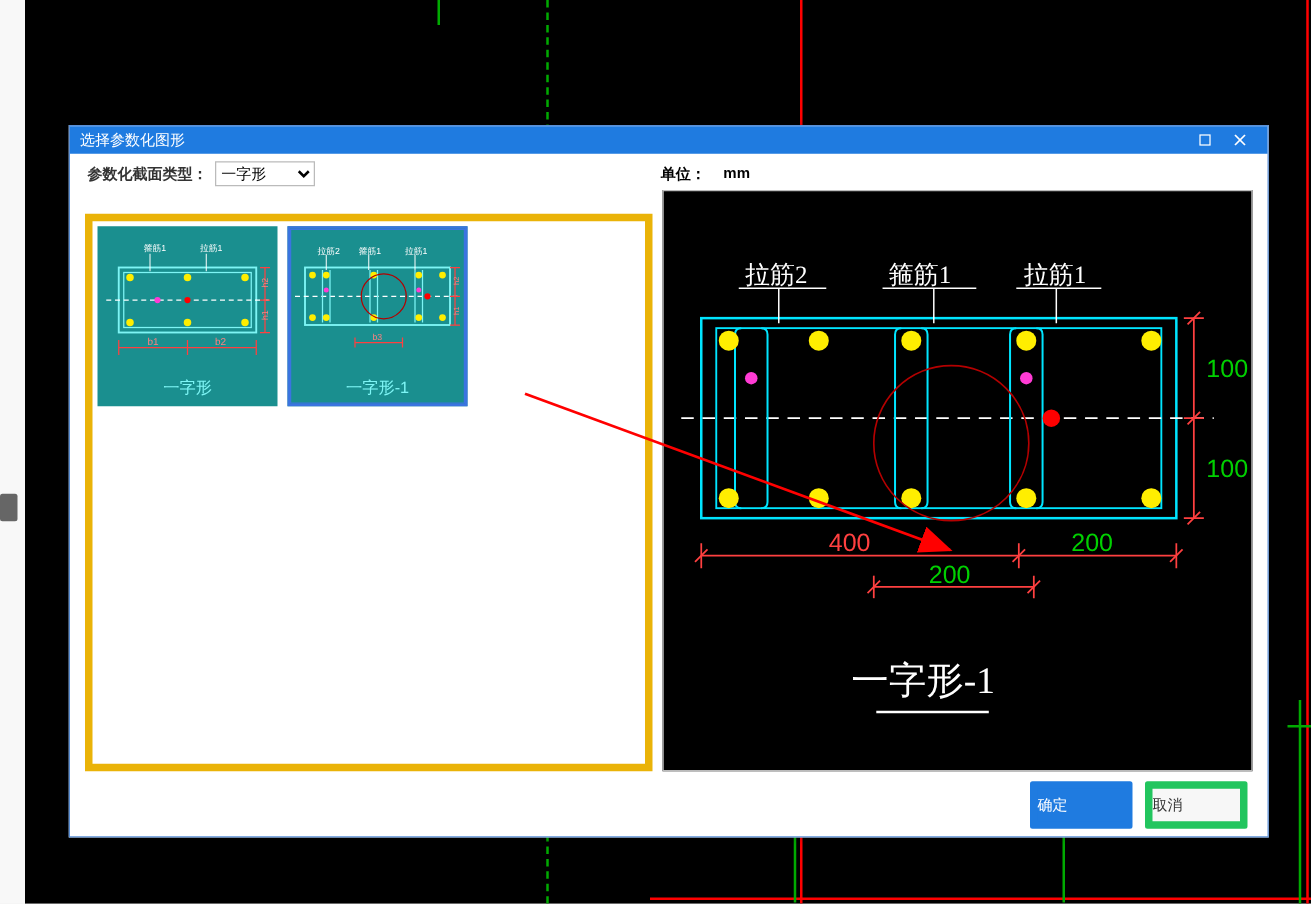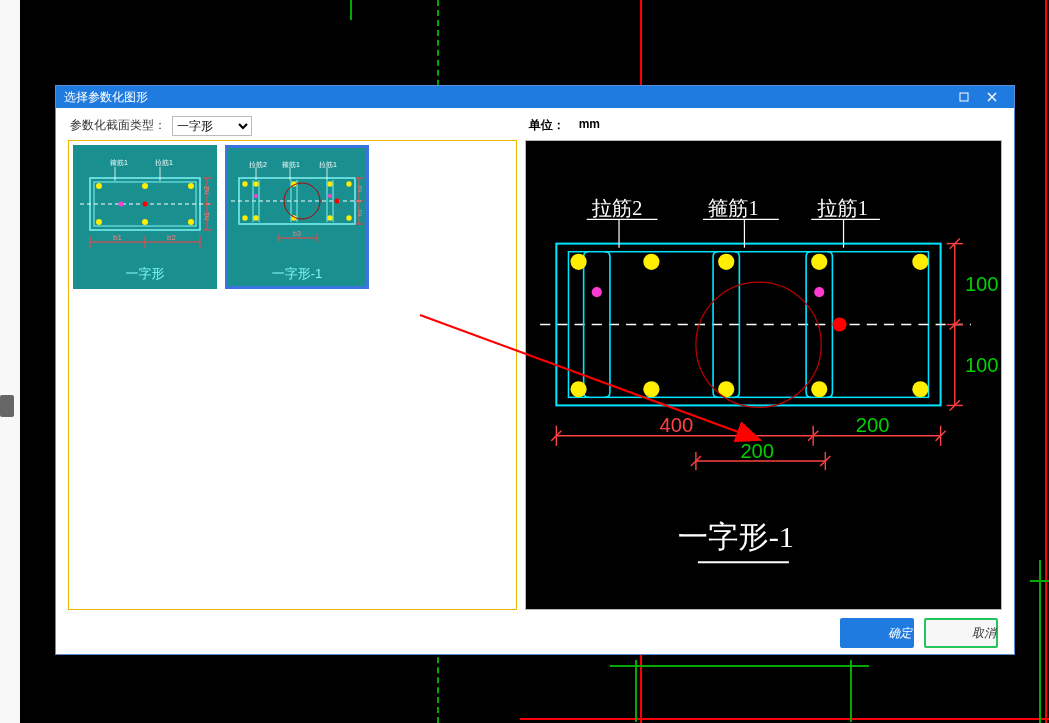"选择参数化图形" .dialog { top: 85px -> 100px }
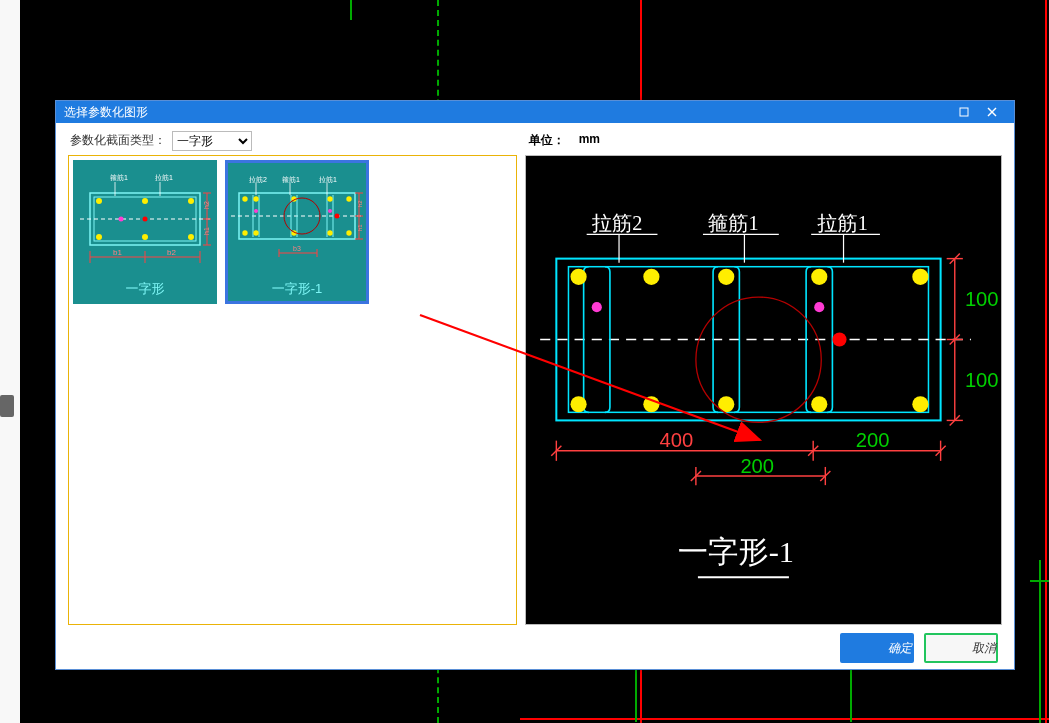"参数化截面类型：" .topbar label { font-weight: none -> bold }
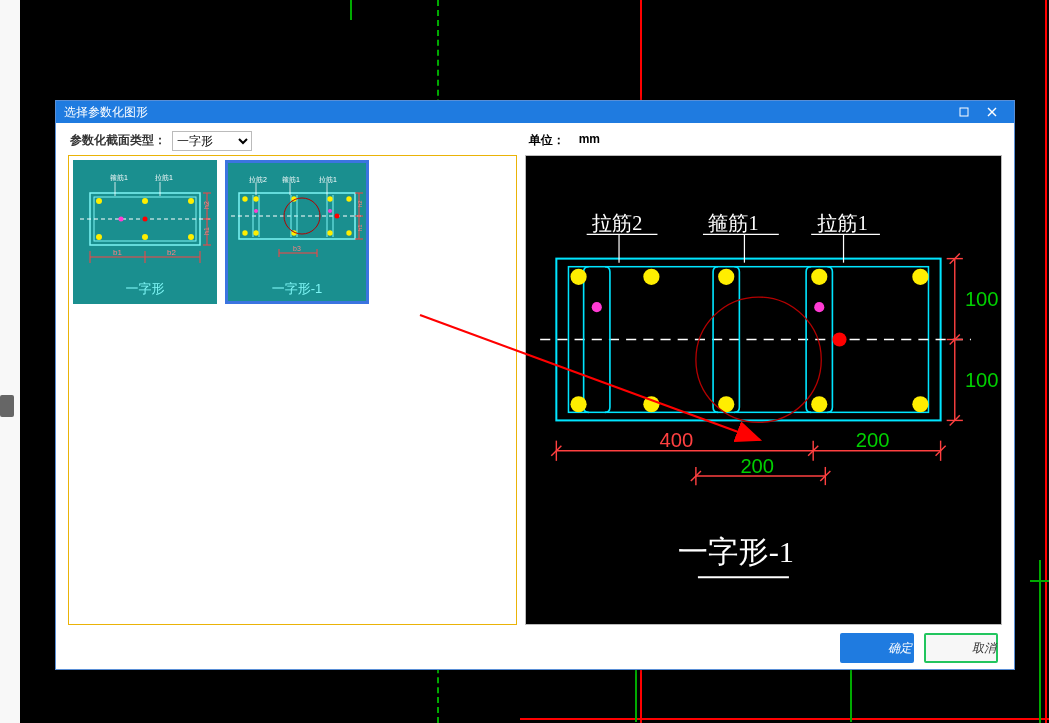"b1" .thumb-pane { border: 1px solid #eab308 -> 6px solid #eab308; margin-top: none -> 19px }
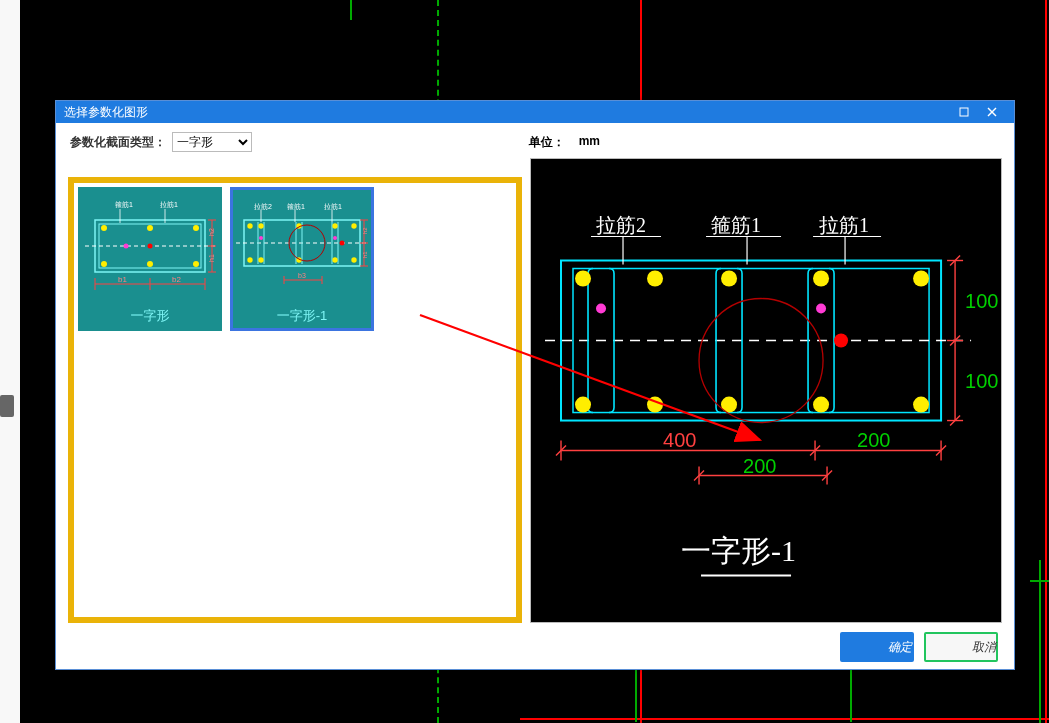"确定" .btn { border: 2px solid #22c55e -> 6px solid #22c55e; font-style: italic -> none; justify-content: flex-end -> flex-start }
